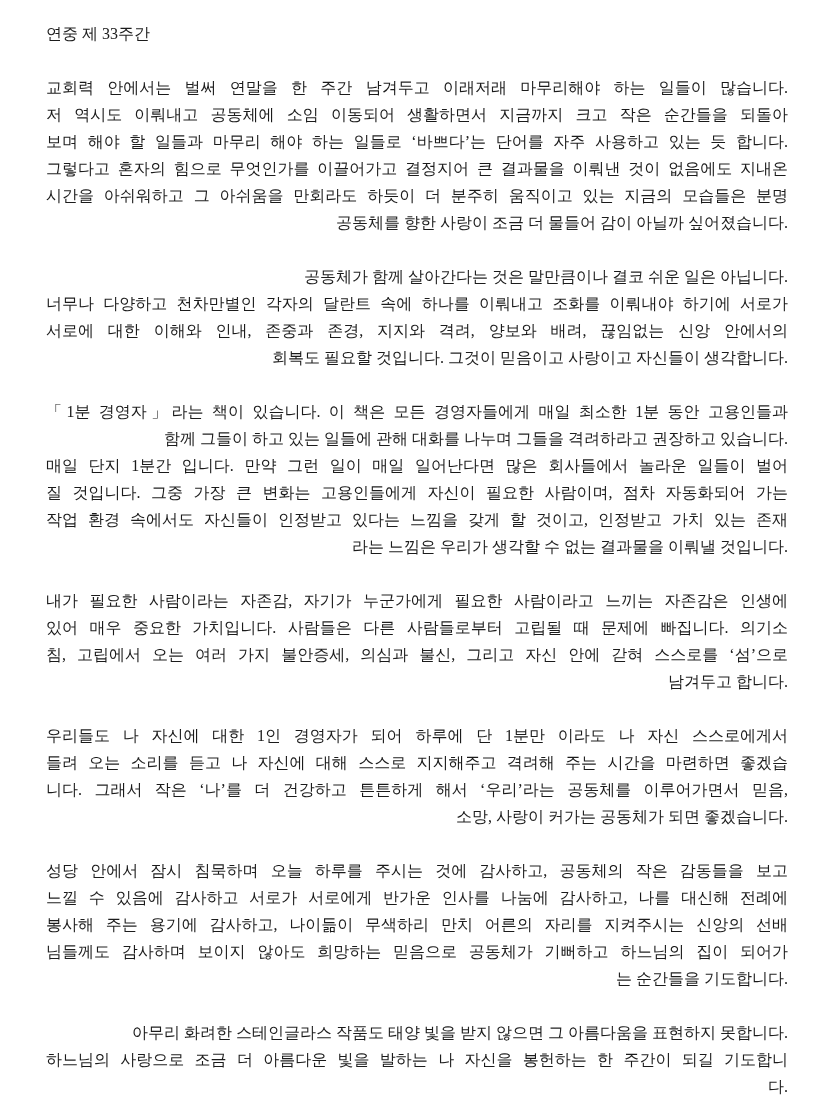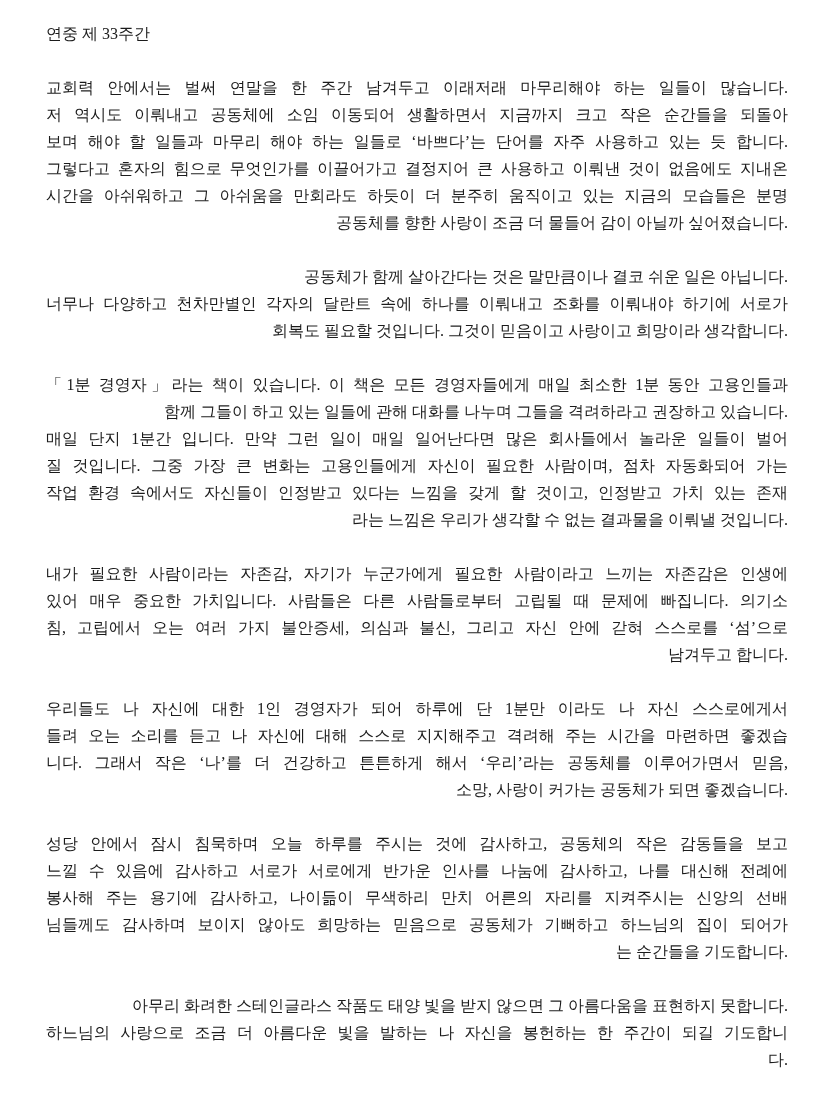"그렇다고 혼자의 힘으로 무엇인가를 이끌어가고" div.line { text: 사용하고 -> 결과물을 }
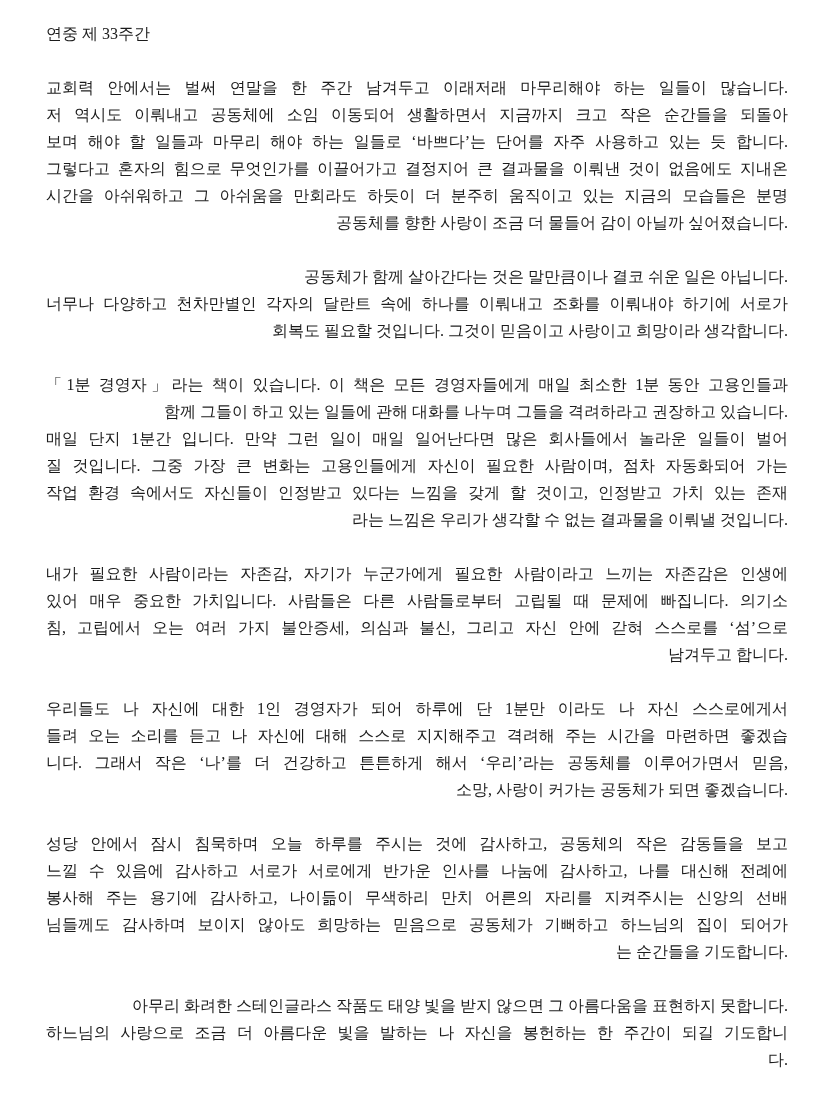"서로에 대한 이해와 인내, 존중과" div.line { html: none -> <div>서로에 대한 이해와 인내, 존중과 존경, 지지와 격려, 양보와 배려, 끊임없는 신앙 안에서의</div> }
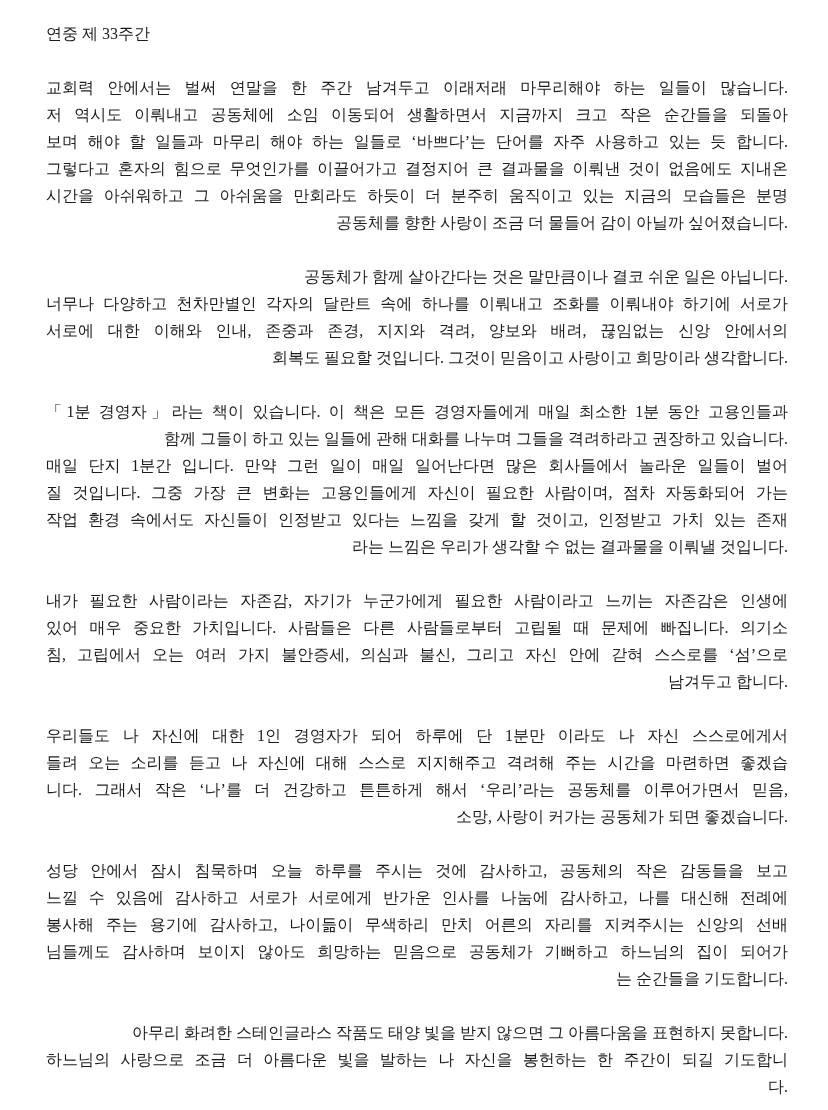"회복도 필요할 것입니다. 그것이 믿음이고" div.line { text: 희망이라 -> 자신들이 }
